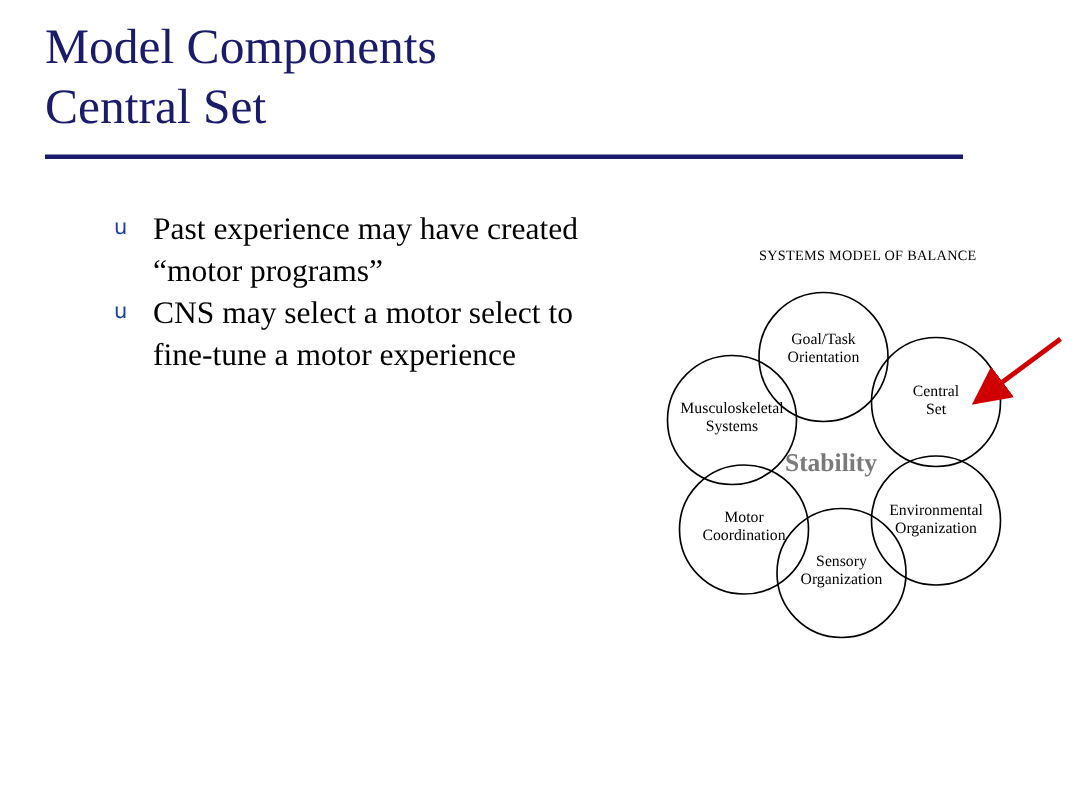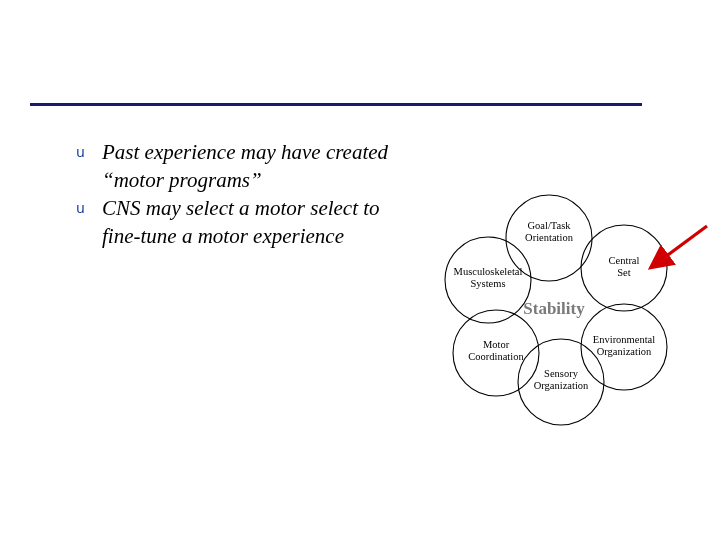"Model Components" div.title { html: none -> <div>Model Components Central Set</div> }
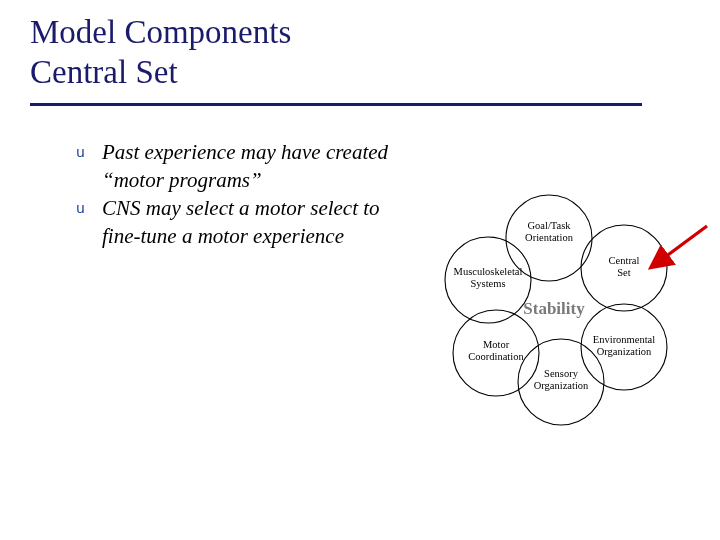"Past experience may have created" .bullet-text { font-style: italic -> none }
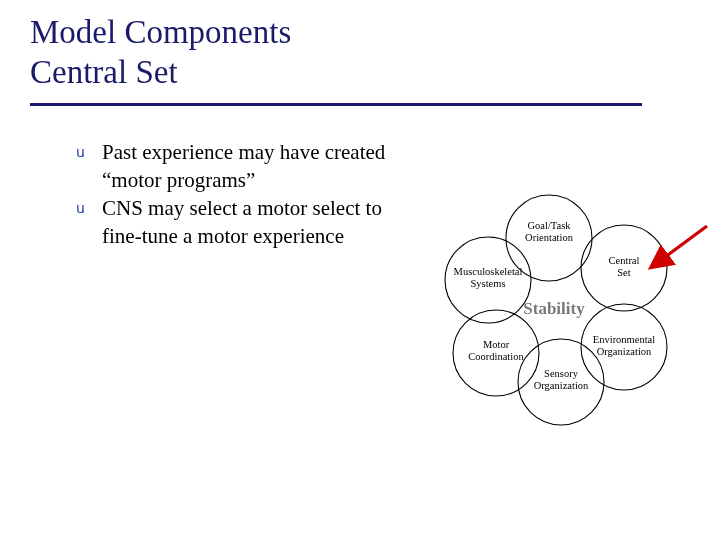"SYSTEMS MODEL OF BALANCE" div.fig-caption { html: none -> <div>SYSTEMS MODEL OF BALANCE</div> }
